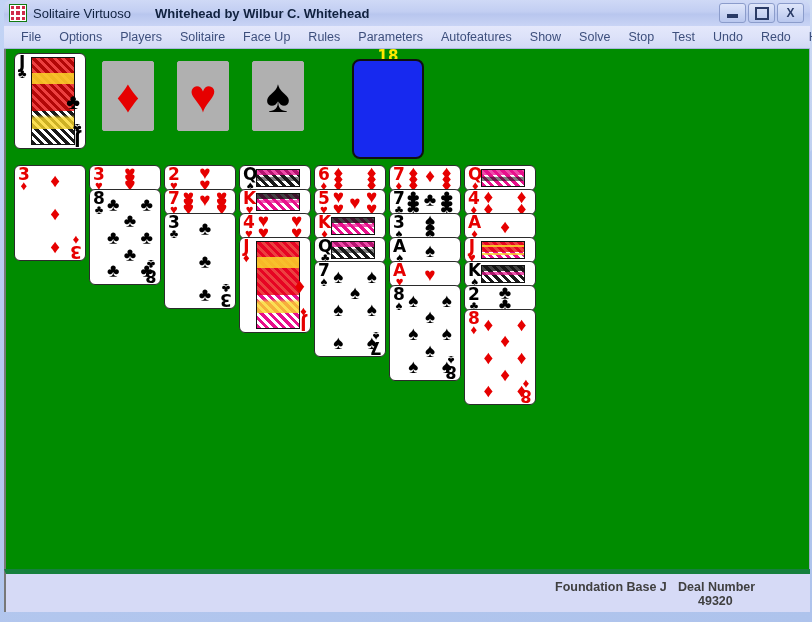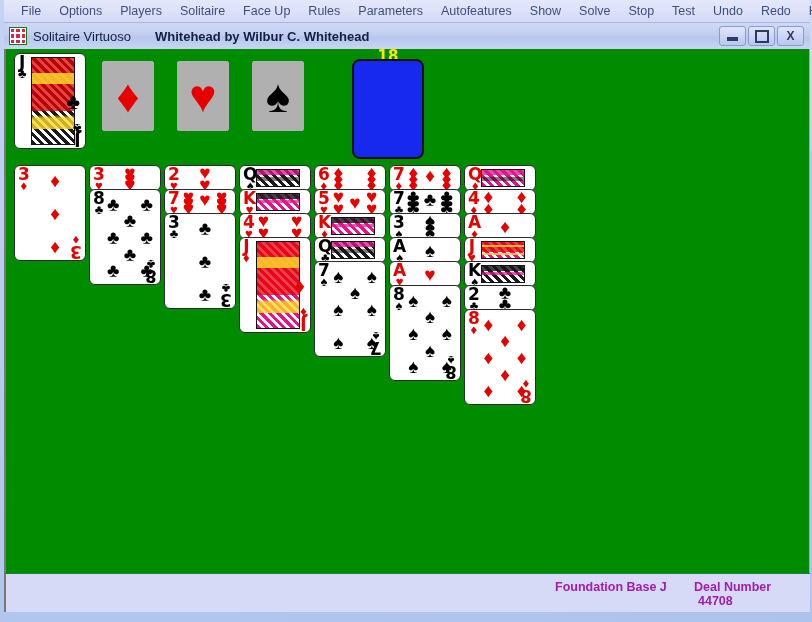"File" div { order: before "Solitaire Virtuoso" -> after "Solitaire Virtuoso" }
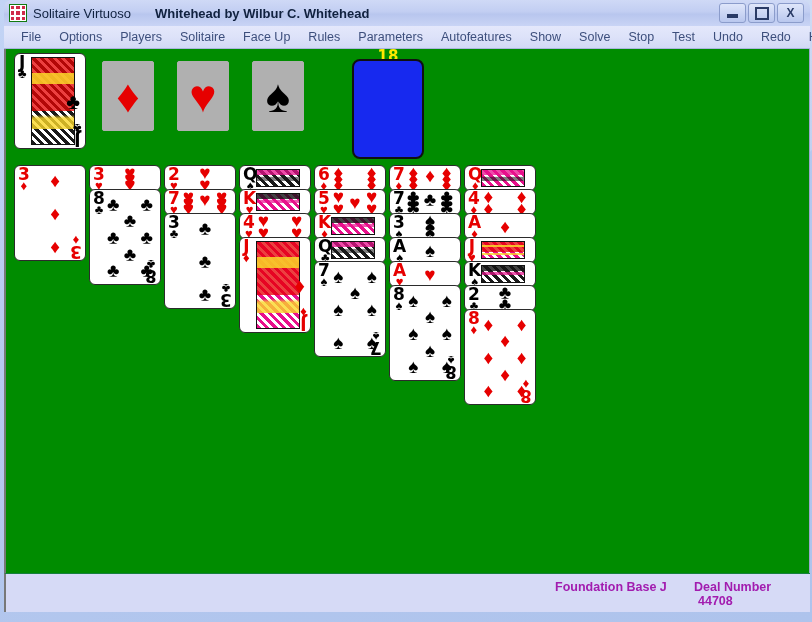"Foundation Base J" #statusbar { border-top: 1px solid #15803d -> 5px solid #15803d; color: #a21caf -> #404040 }
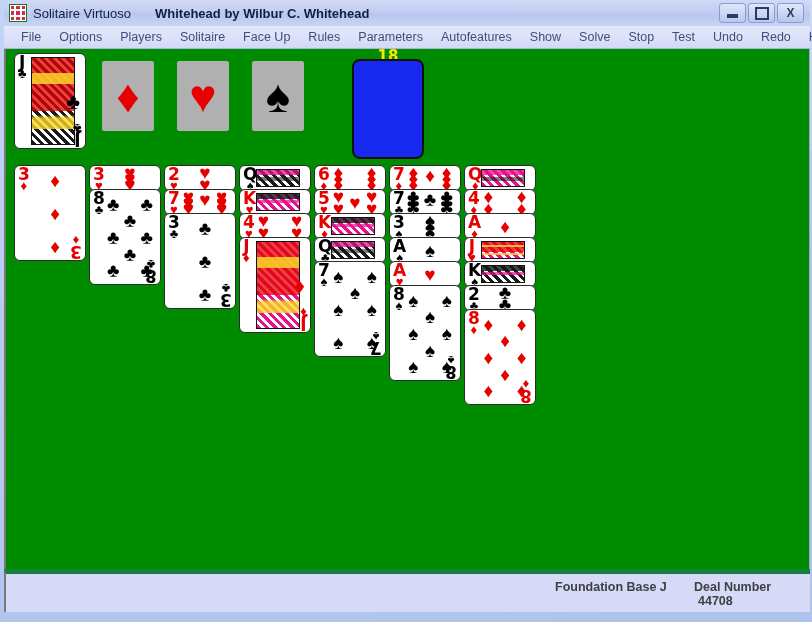"Deal Number" #status-deal-label { left: 688px -> 672px }
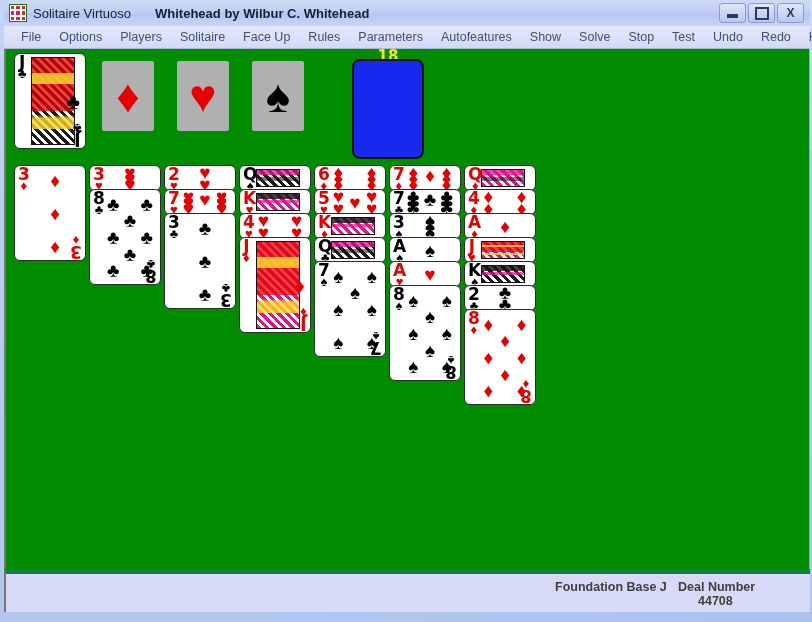"44708" span { text: 44708 -> 49320 }
